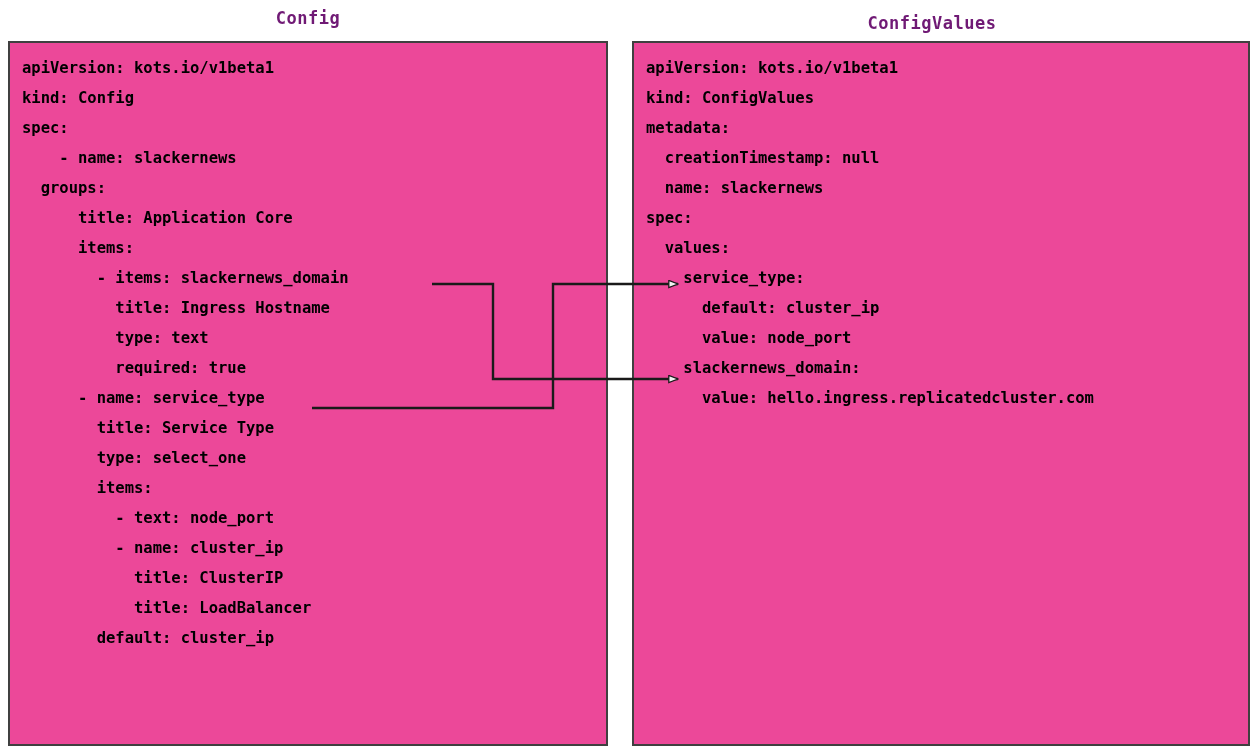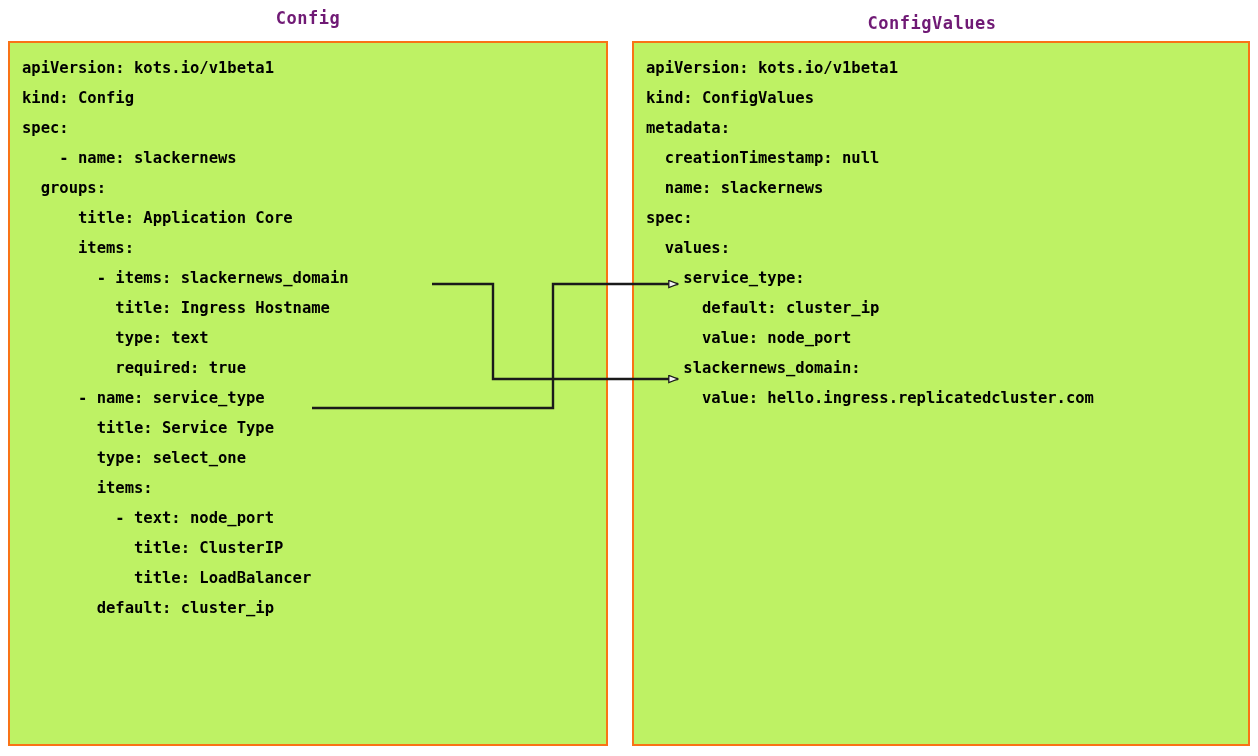"apiVersion: kots.io/v1beta1" .panel { background: #bef264 -> #ec4899; border: 2px solid #f97316 -> 2px solid #404040 }
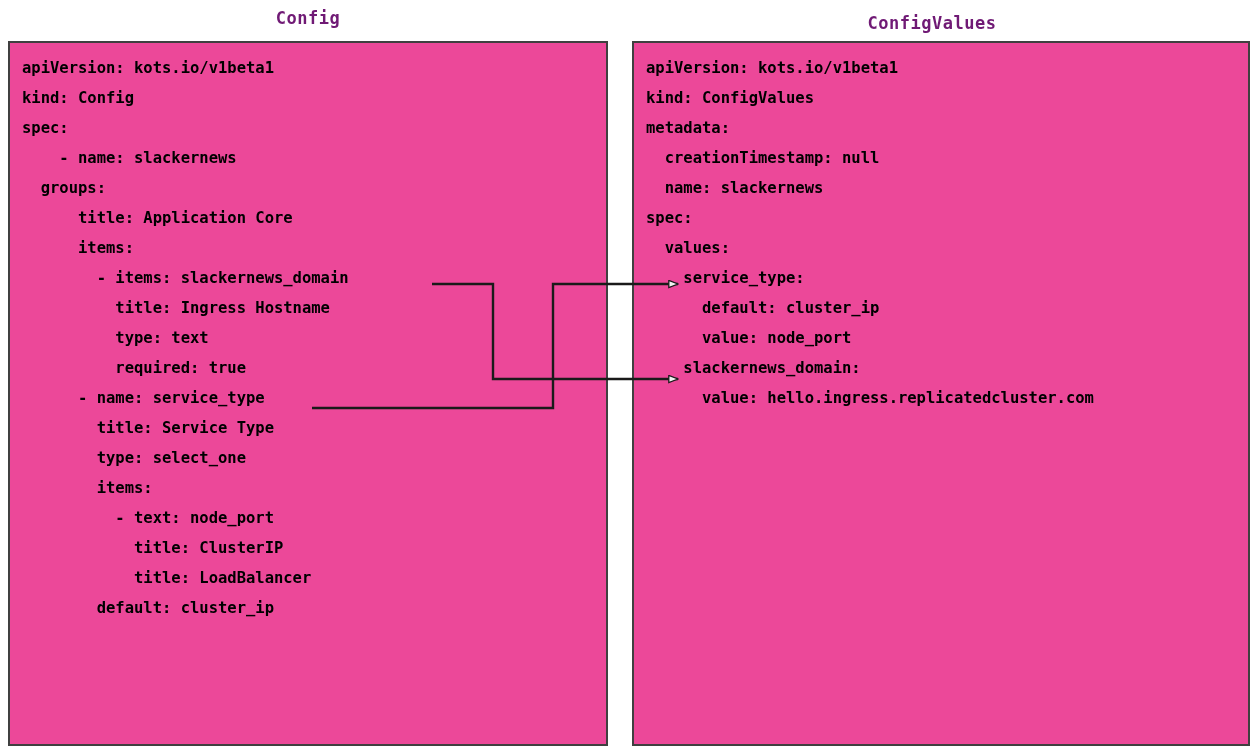"- name: cluster_ip" div.code-line { html: none -> <div> - name: cluster_ip</div> }
